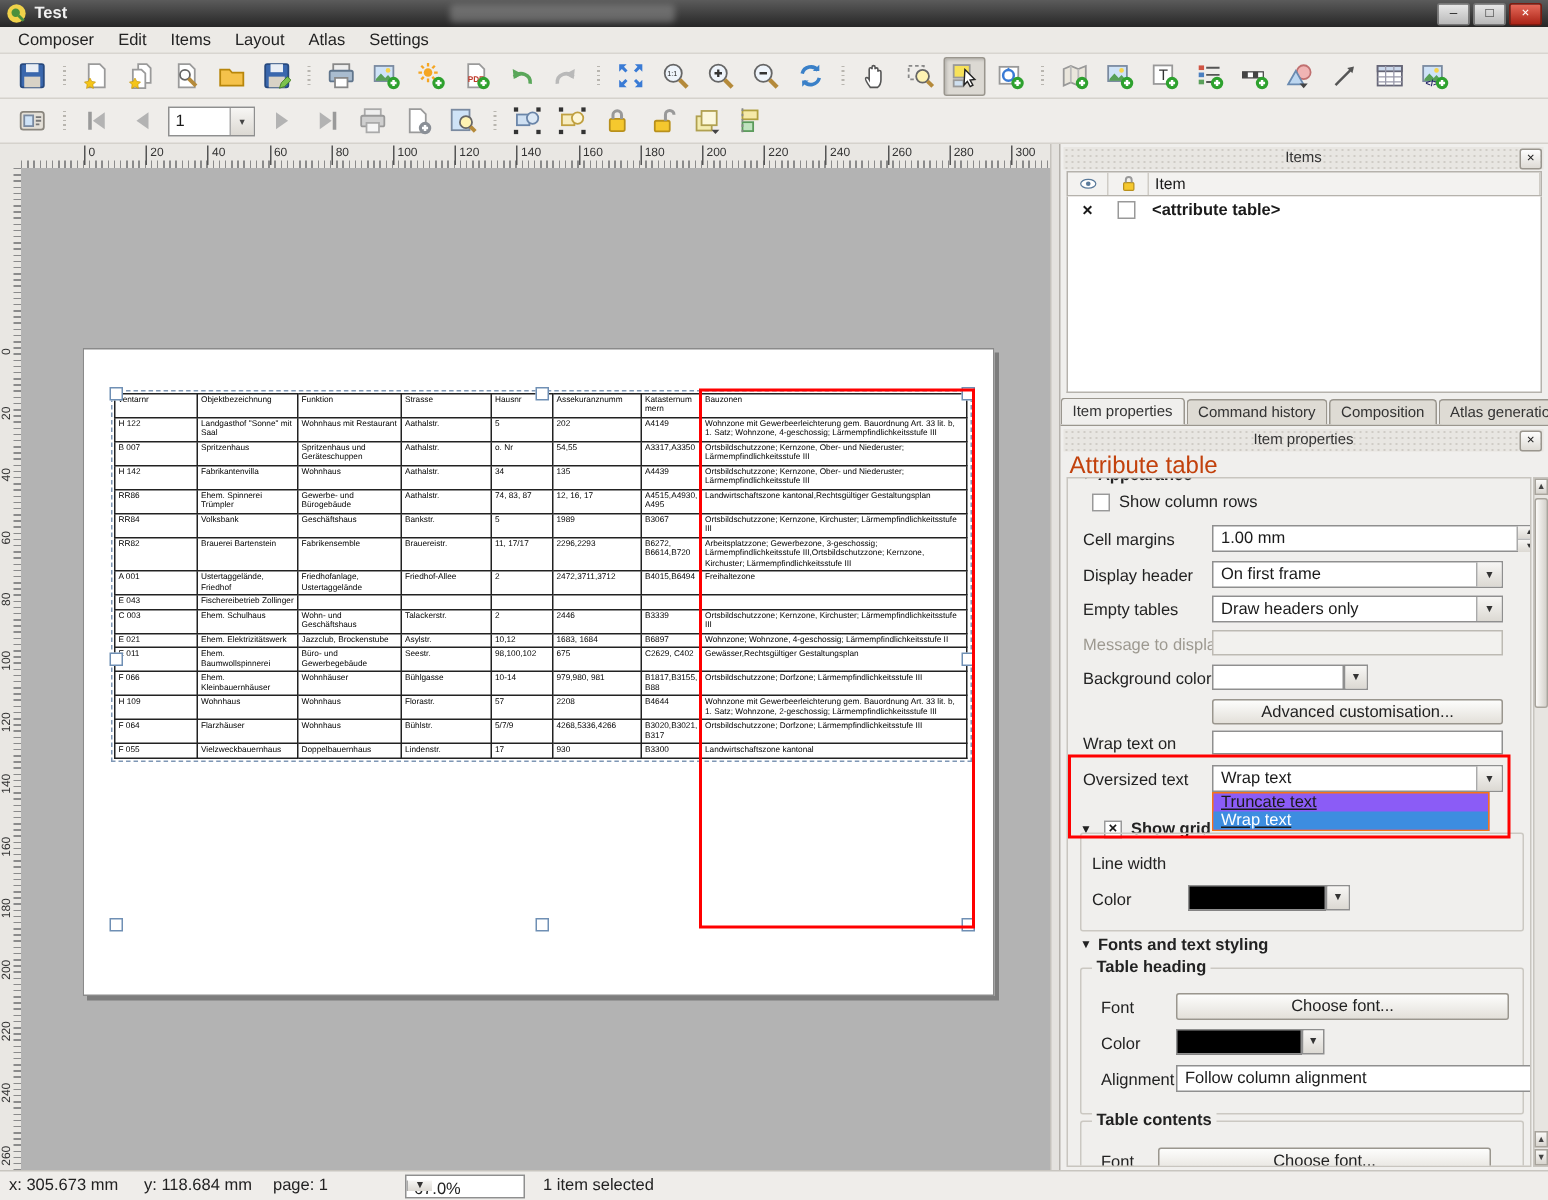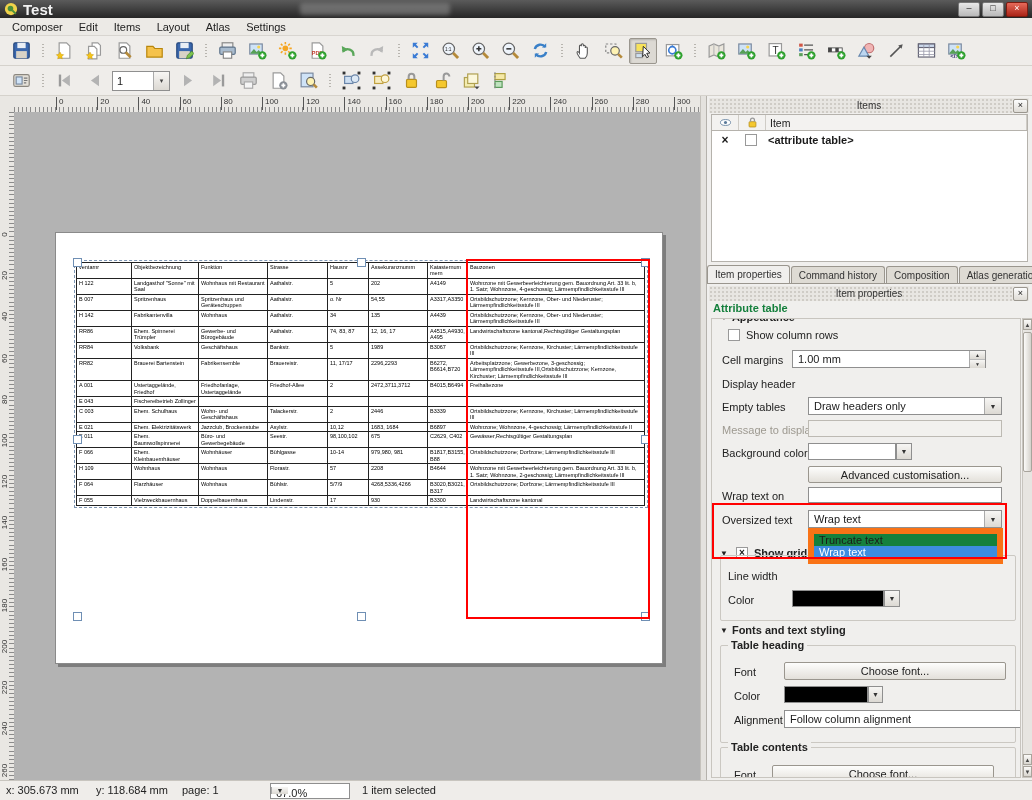"Test" #title-text { font-size: 15px -> 11px }
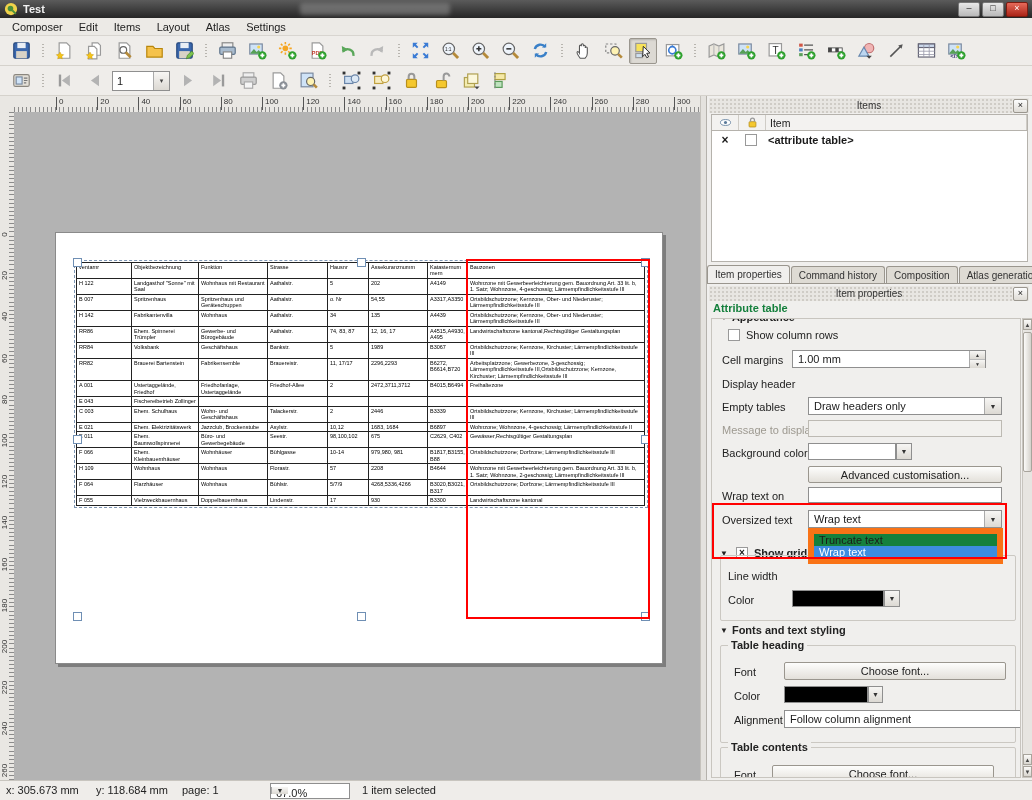"Attribute table" #ip-heading { color: #15803d -> #c2410c; font-size: 11px -> 16px; font-weight: bold -> normal }
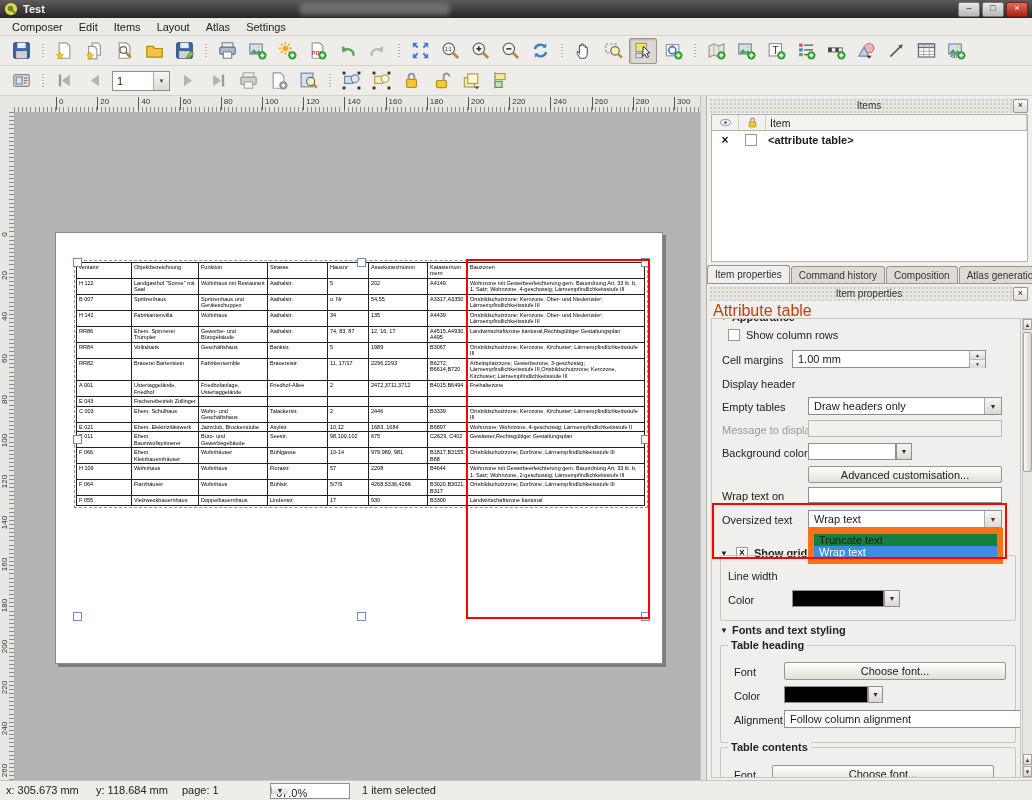"1.00 mm" div.spin { left: 80px -> 96px; width: 194px -> 220px }
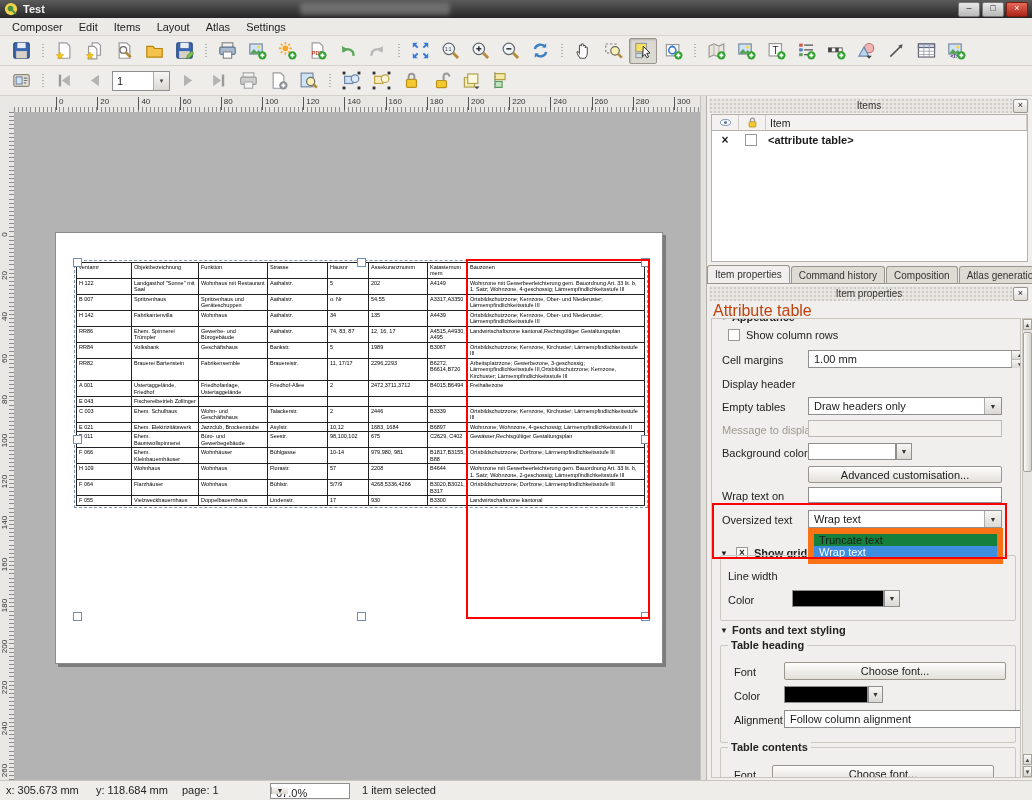"On first frame" div.combo { html: none -> <div> <span>On first frame</span> <span>▼</span> </div> }
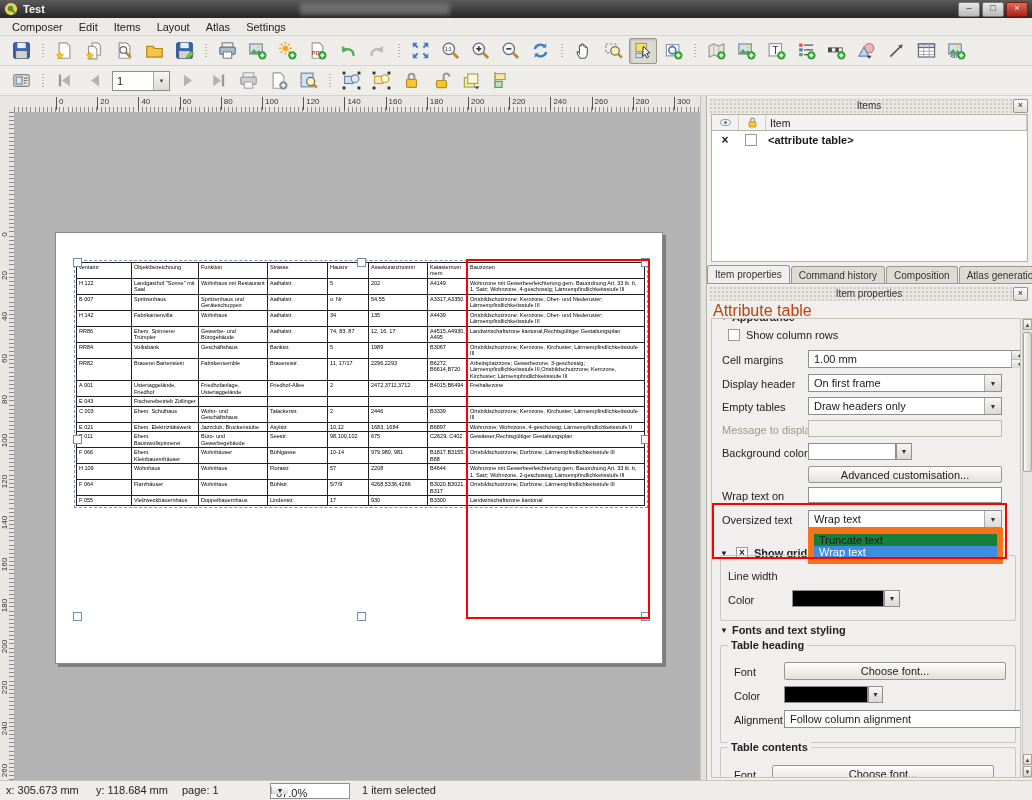"Truncate text" #dropdown-list { background: #15803d -> #8b5cf6; border: 6px solid #f97316 -> 1px solid #f97316; text-decoration: none -> underline }
